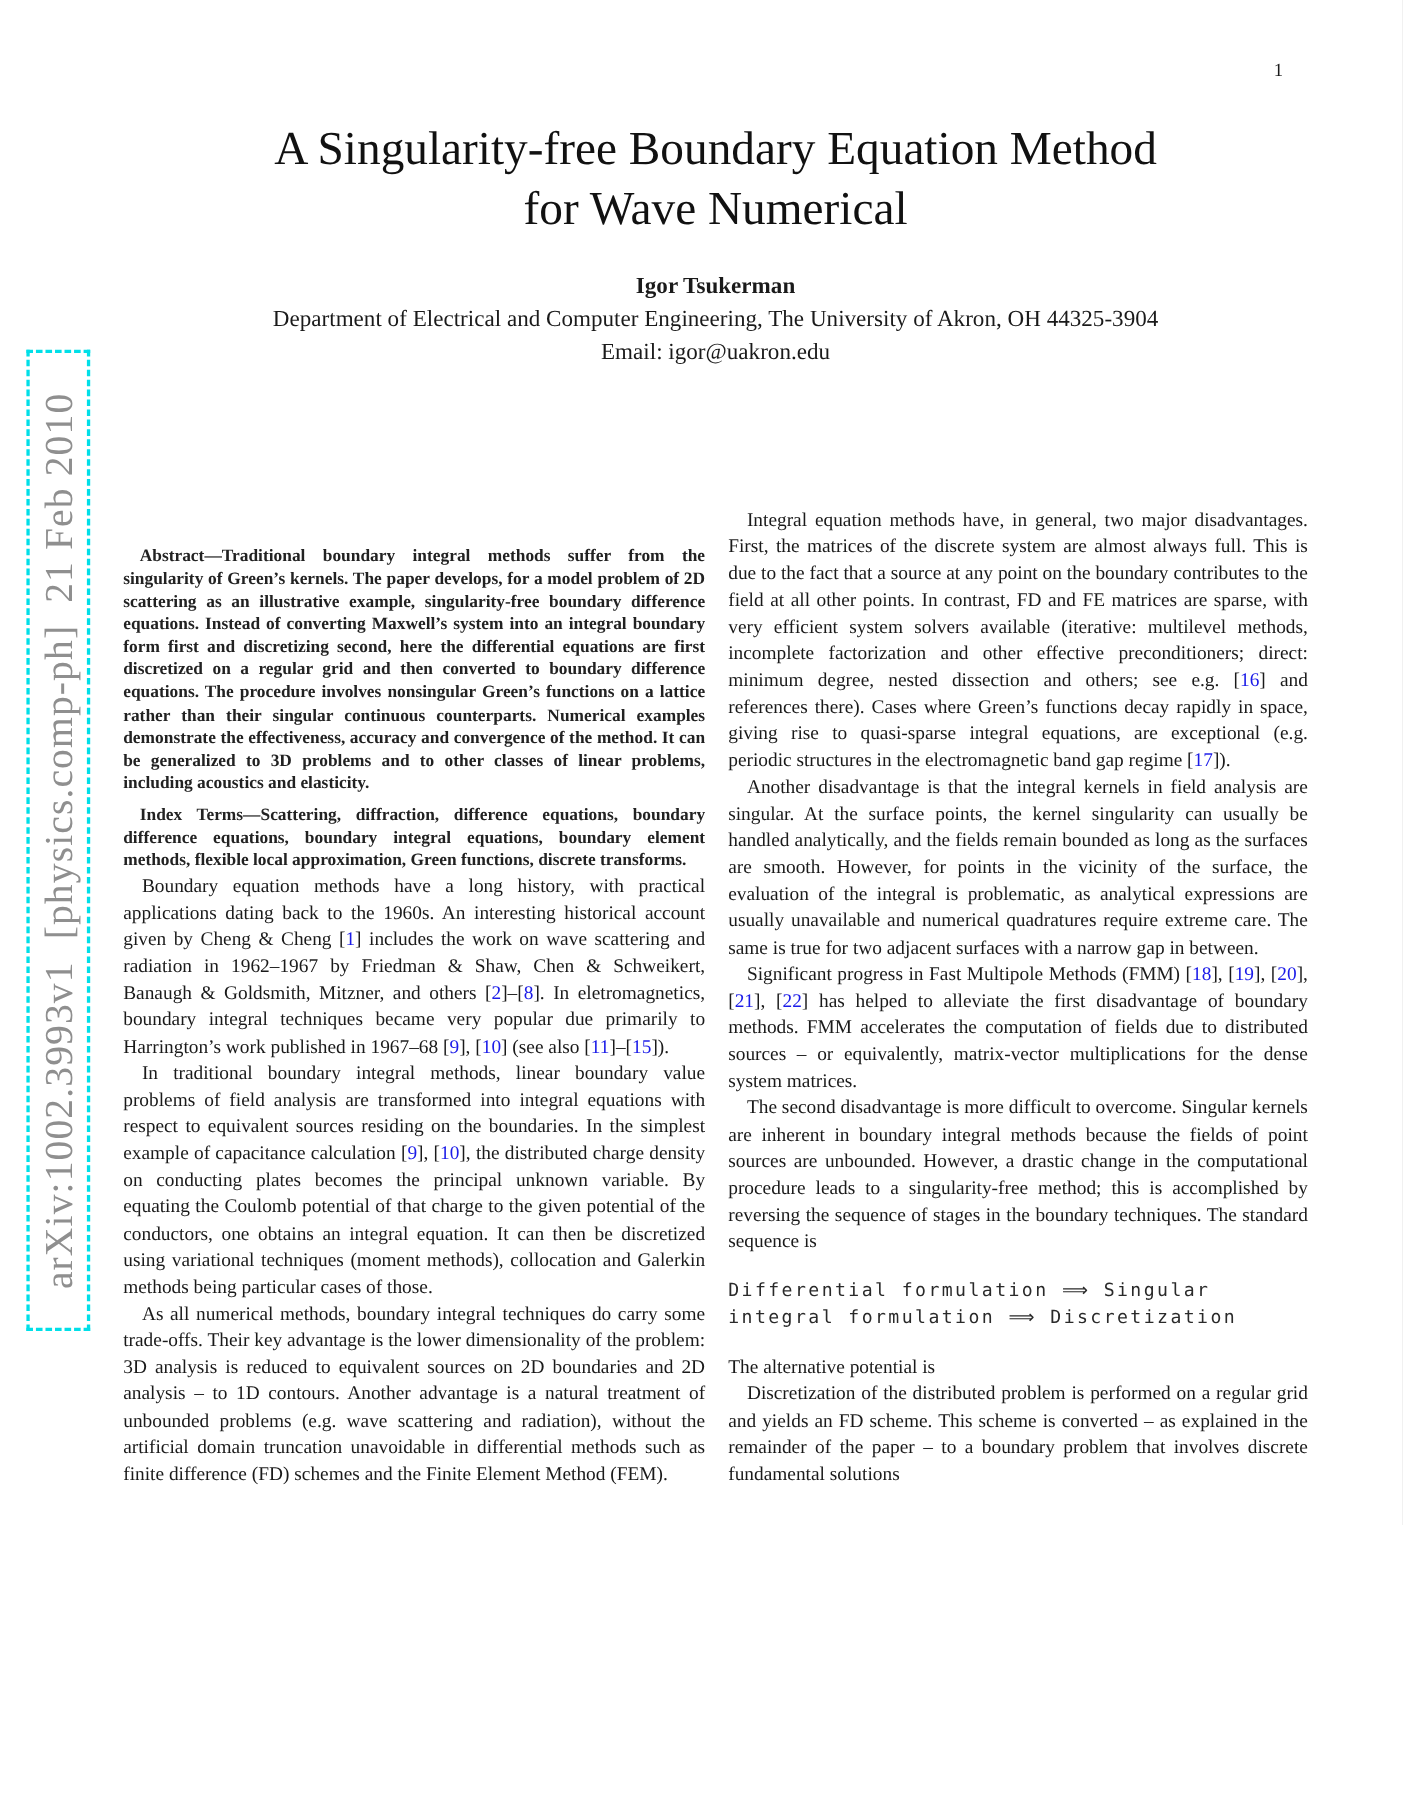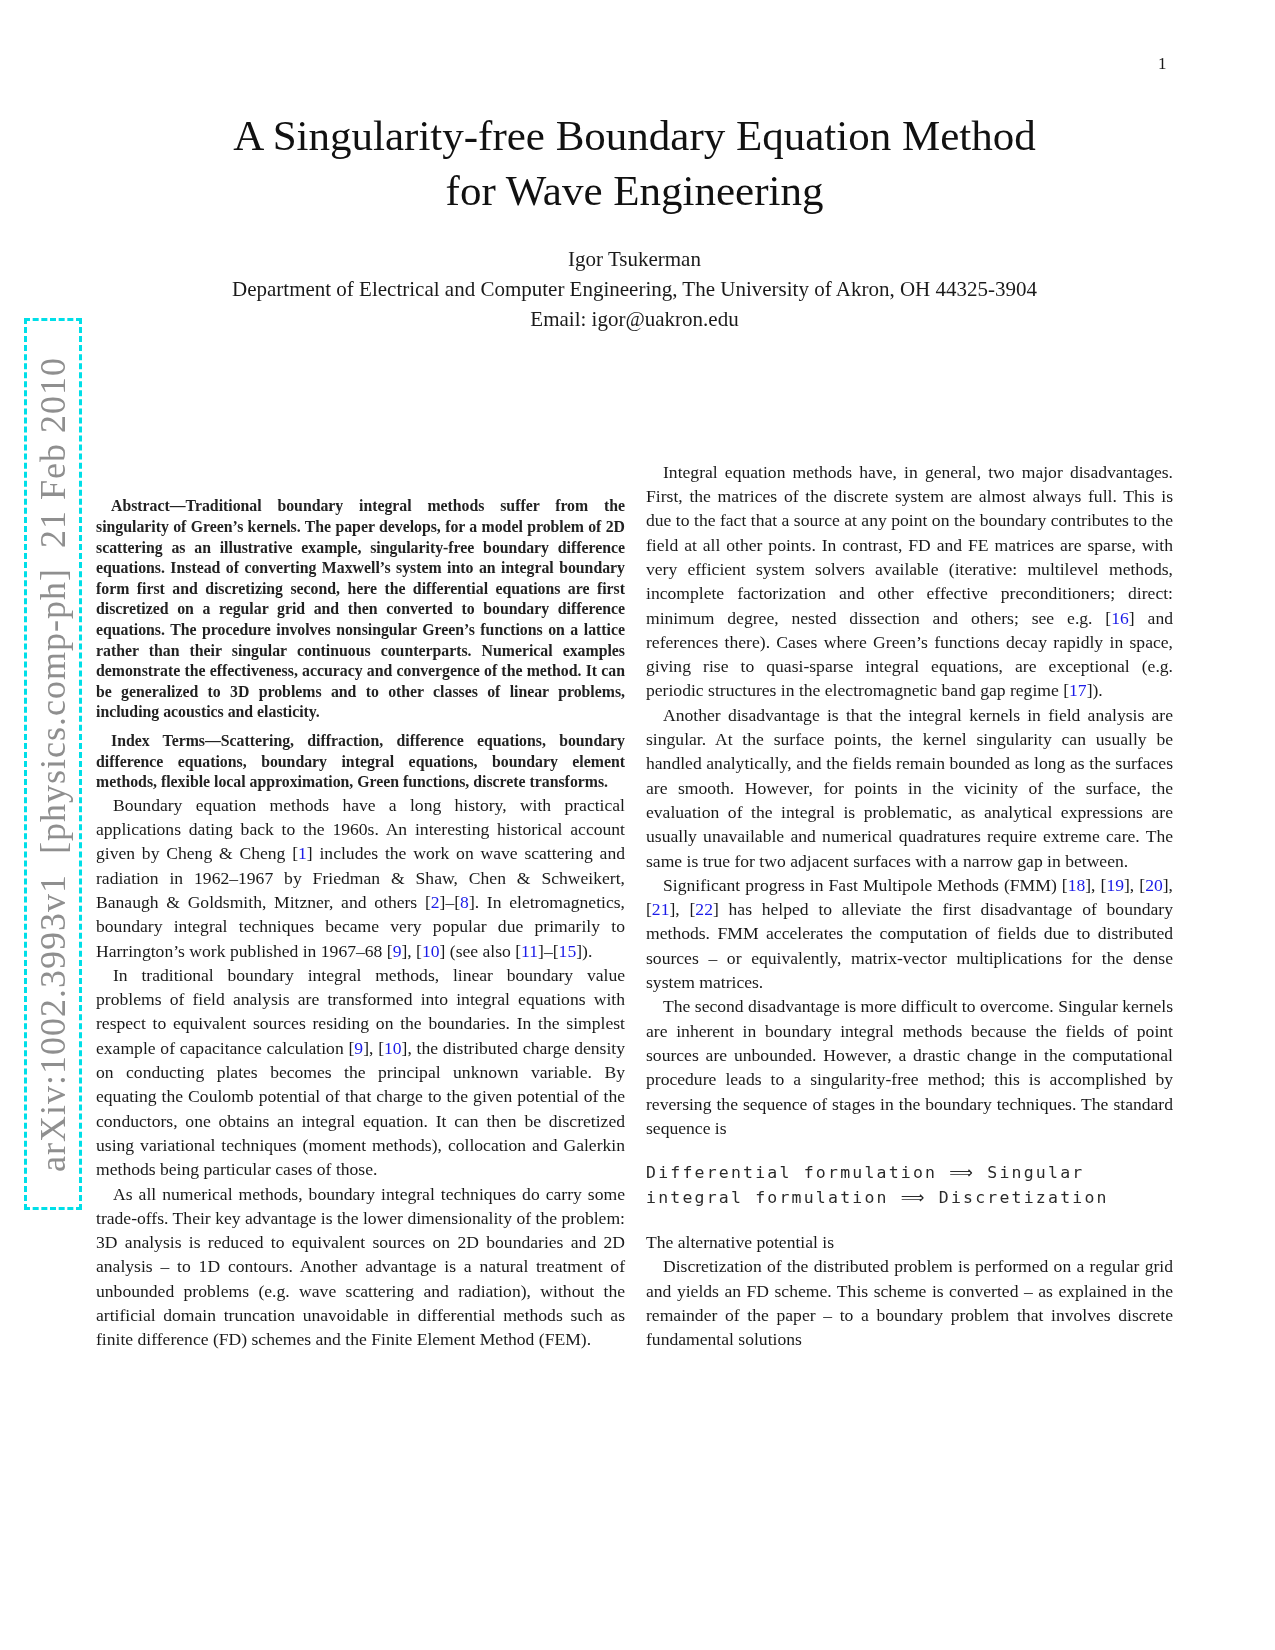"A Singularity-free Boundary Equation" .content { left: 96px -> 112px }
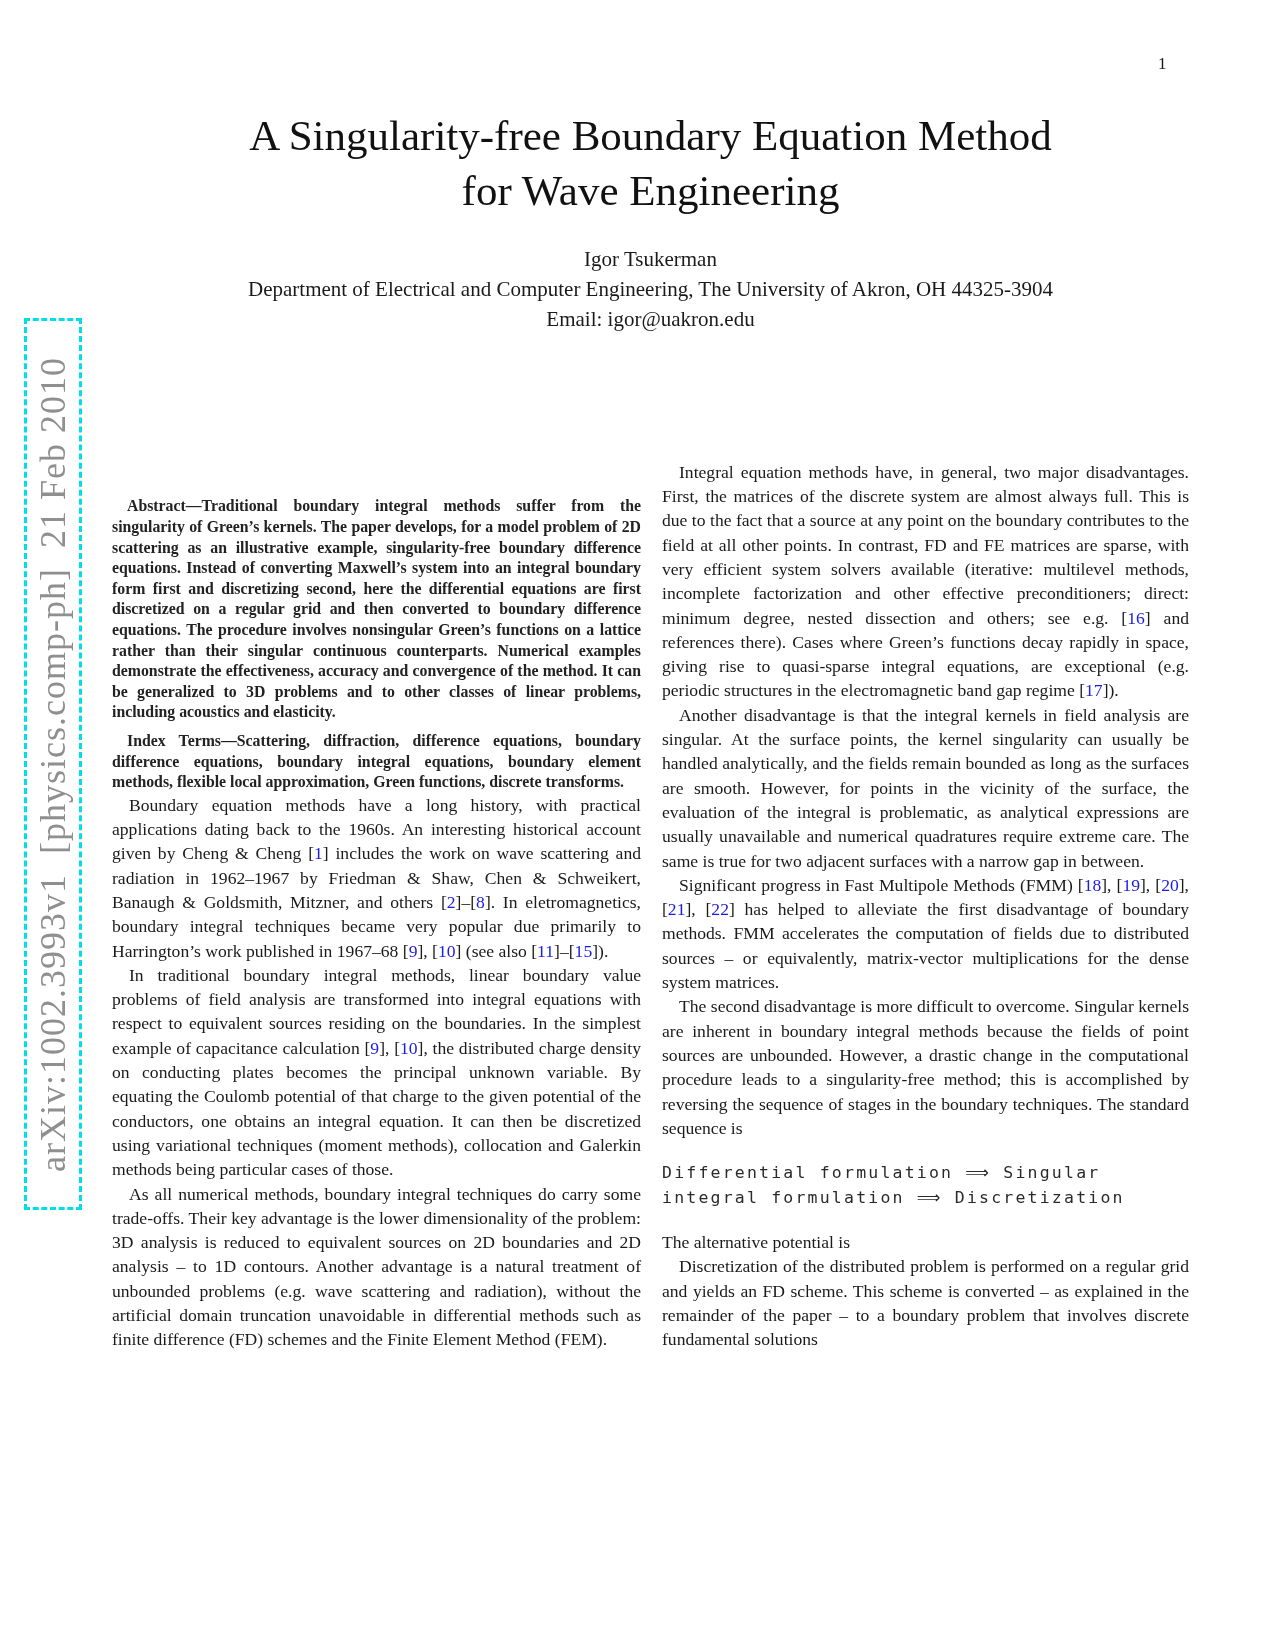"for Wave Engineering" span { text: Engineering -> Numerical }
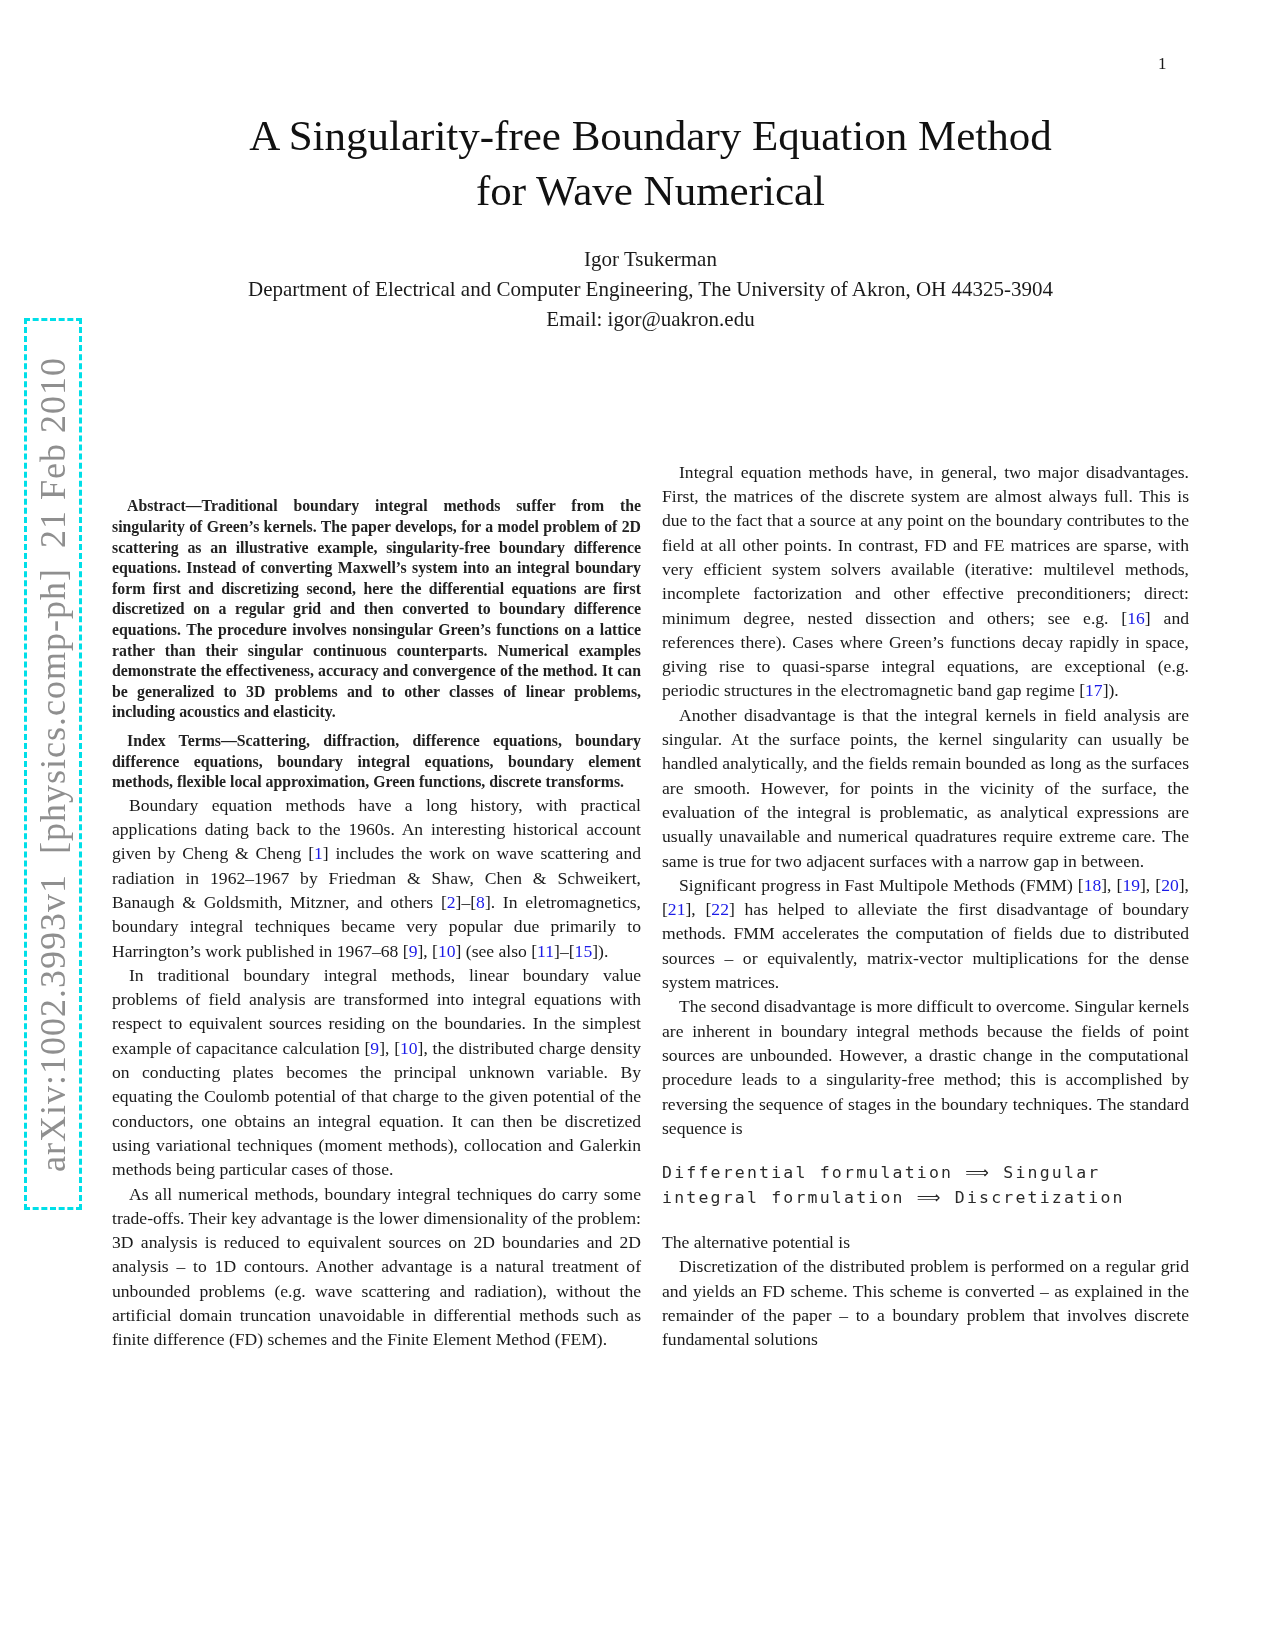"Igor Tsukerman" .author { font-weight: none -> bold }
